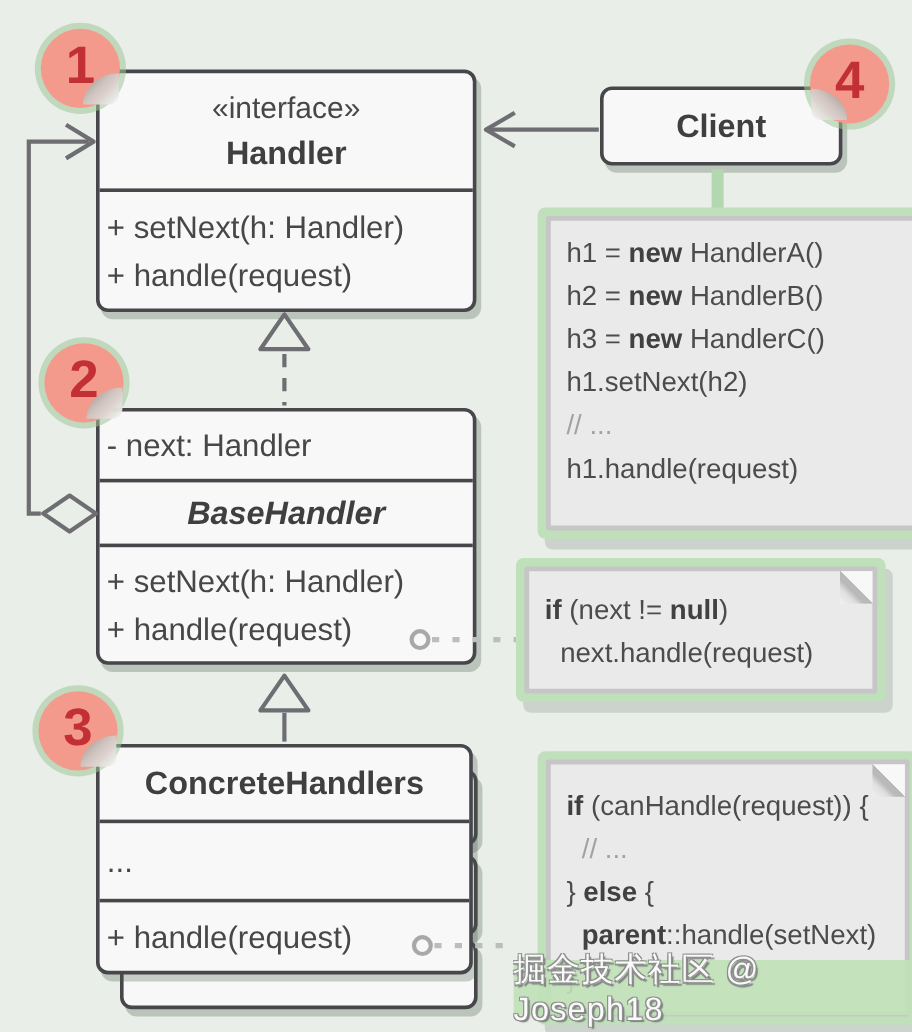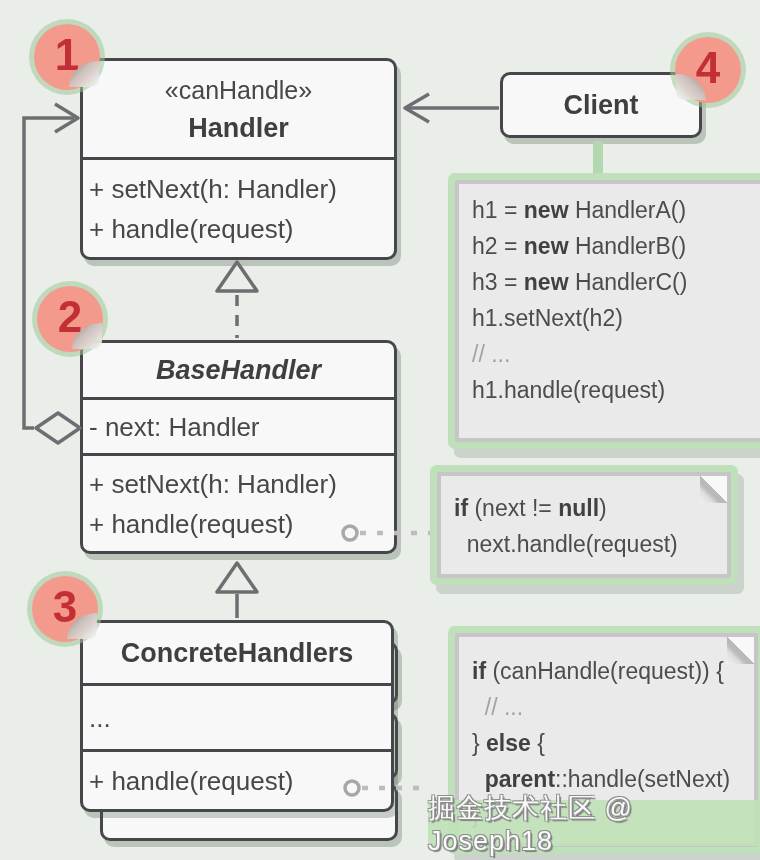"«canHandle»" div.stereo { text: canHandle -> interface }
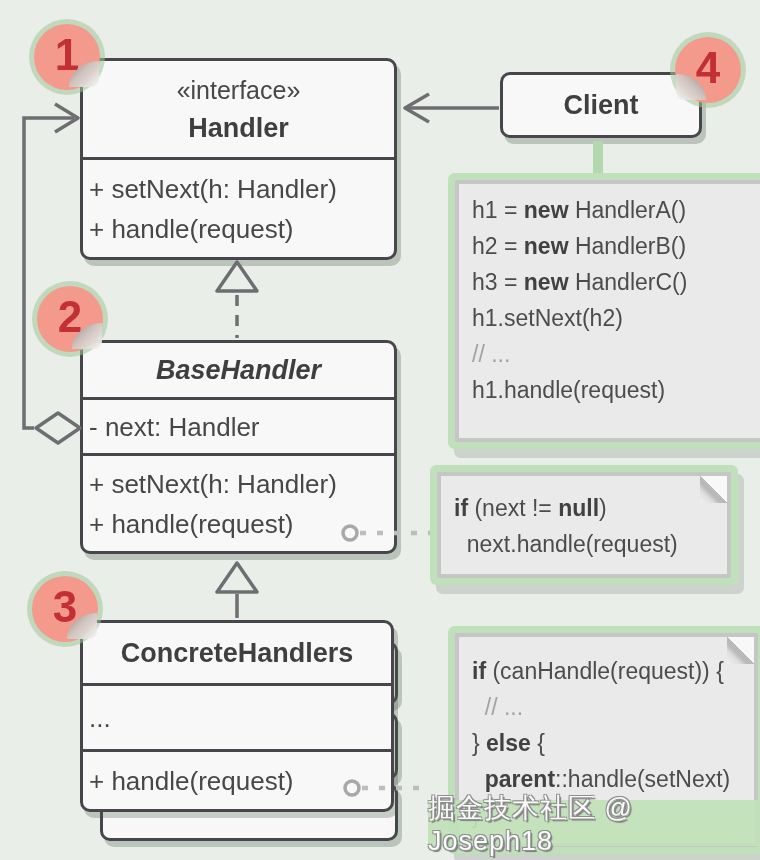"BaseHandler" div.sec { order: before "- next: Handler" -> after "- next: Handler" }
